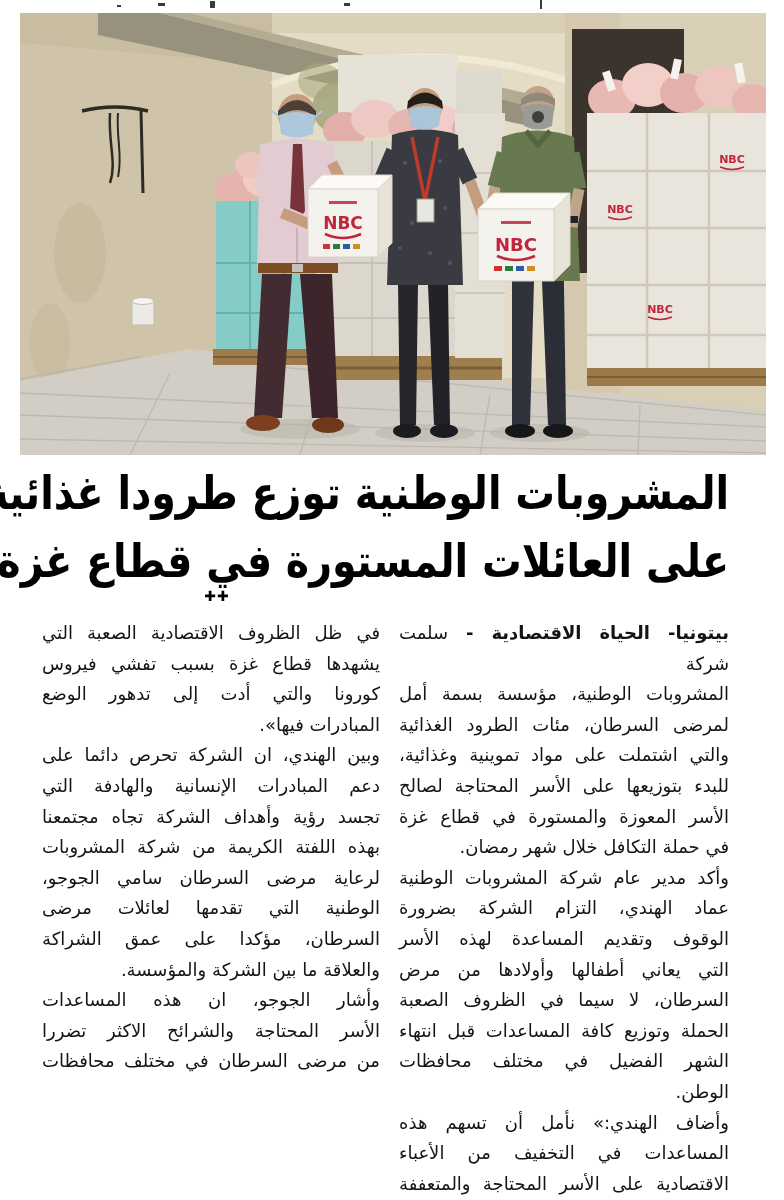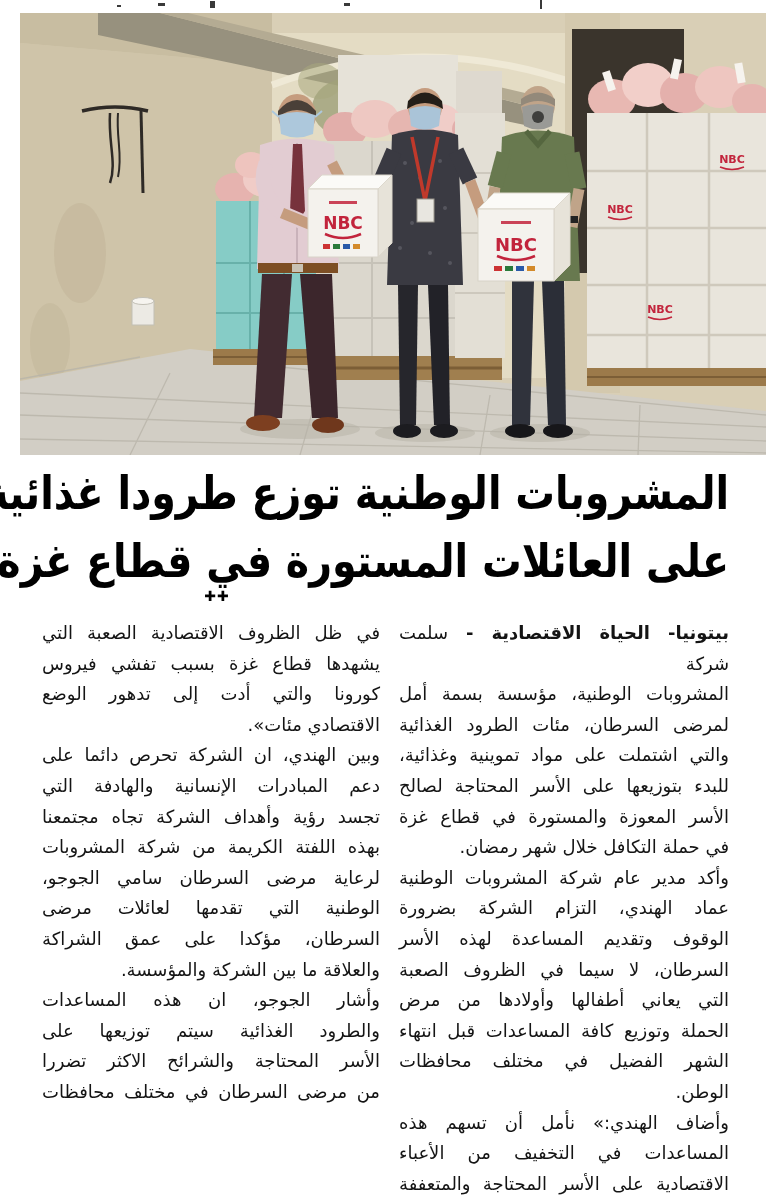"الاقتصادي مئات»." div.line { text: الاقتصادي مئات -> المبادرات فيها }
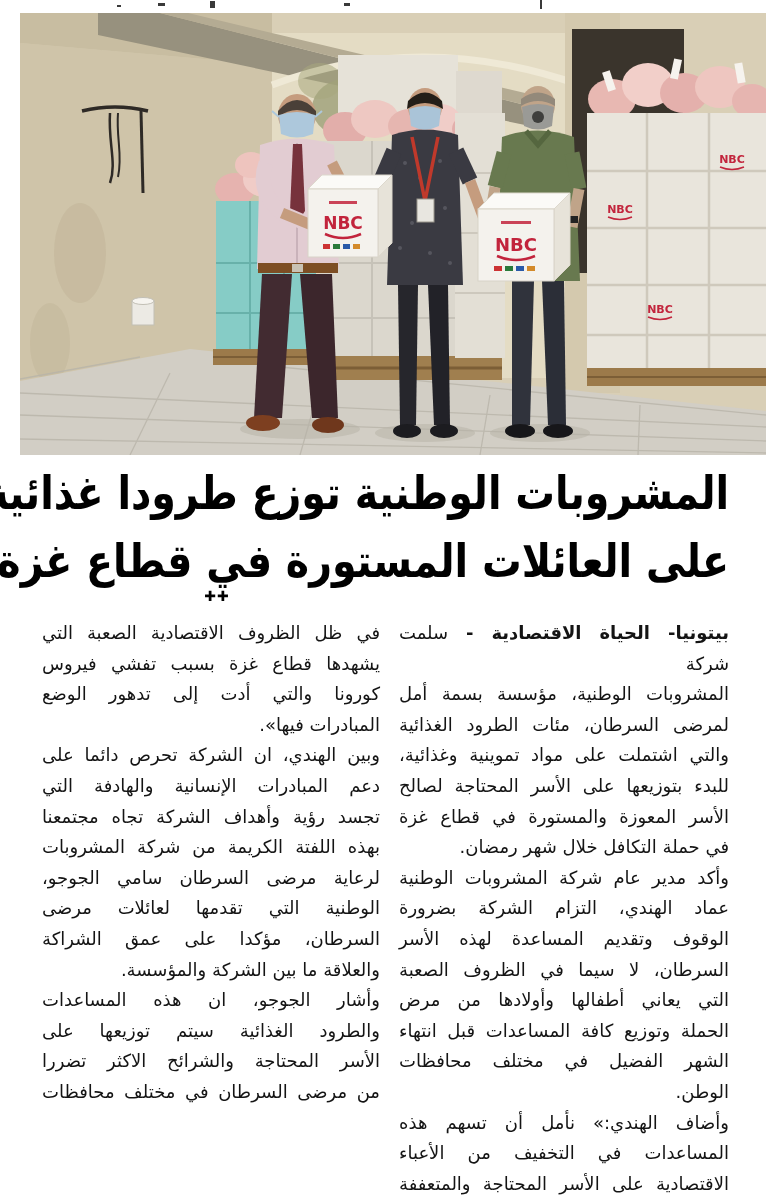"السرطان، لا سيما في الظروف" div.line { order: before "التي يعاني أطفالها وأولادها من" -> after "التي يعاني أطفالها وأولادها من" }
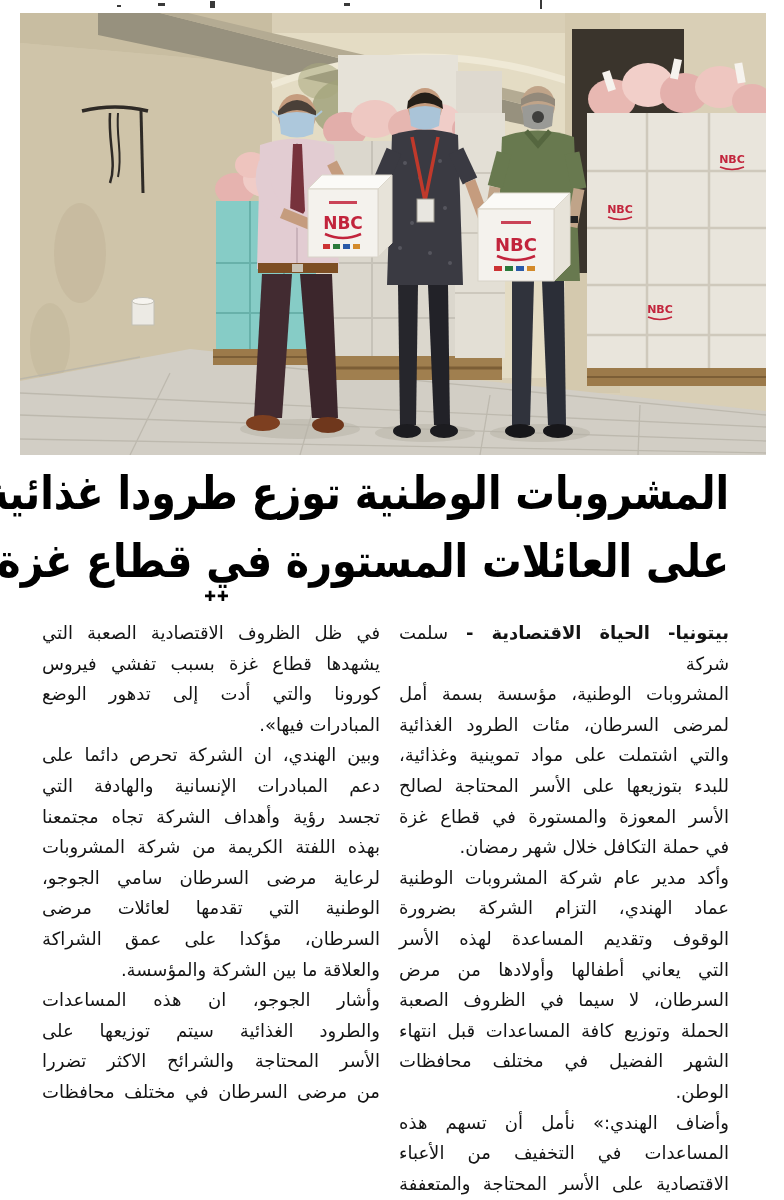"والطرود الغذائية سيتم توزيعها على" div.line { html: <div>والطرود الغذائية سيتم توزيعها على</div> -> none }
